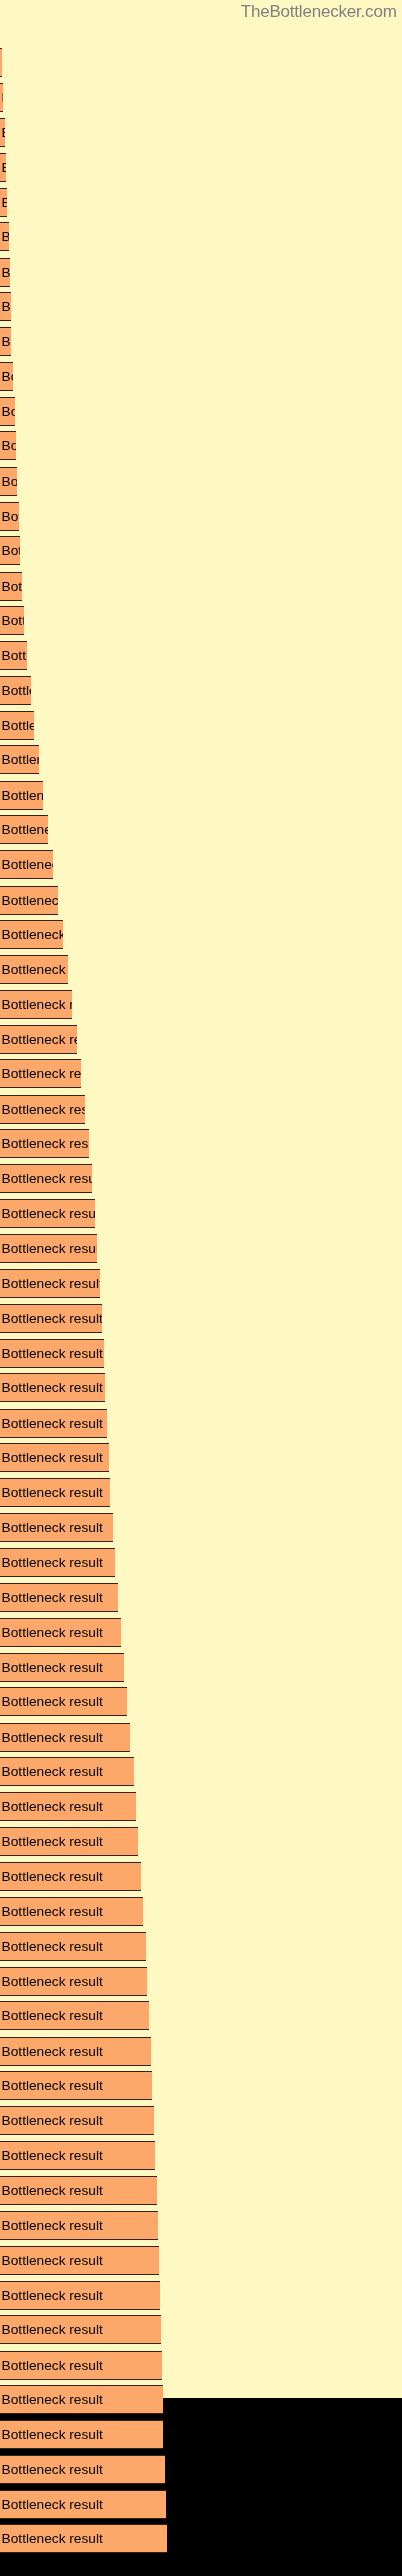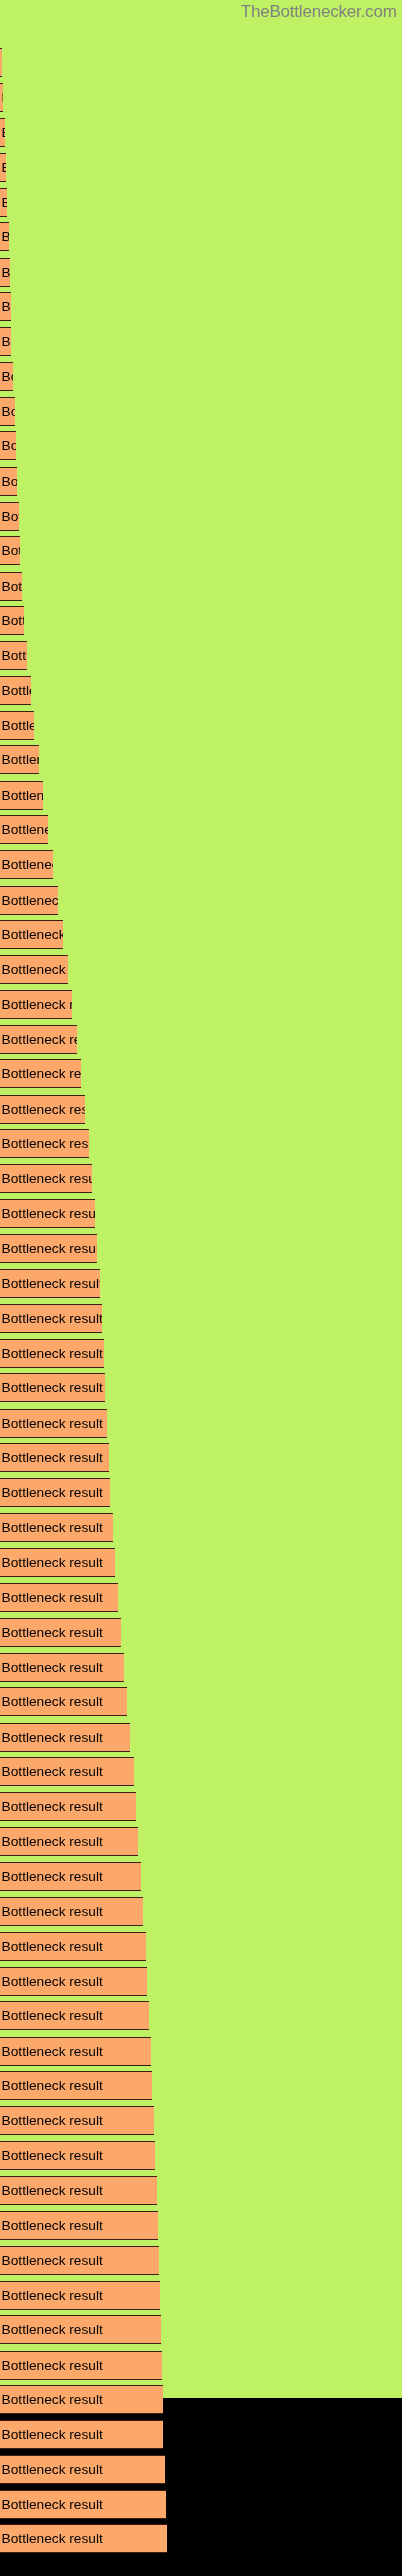"TheBottlenecker.com" #page { background: #bef264 -> #fef9c3 }
